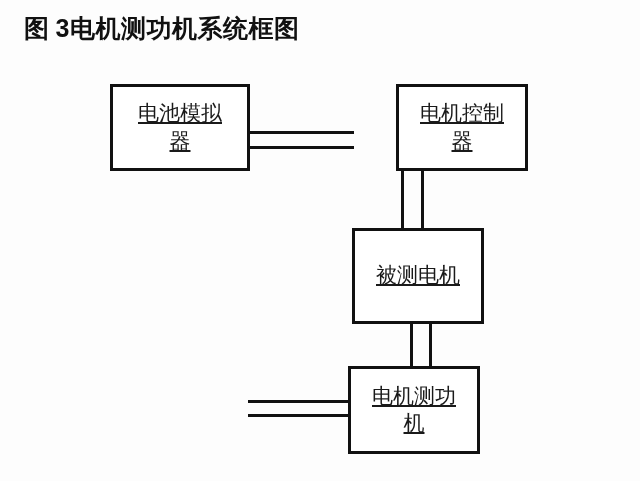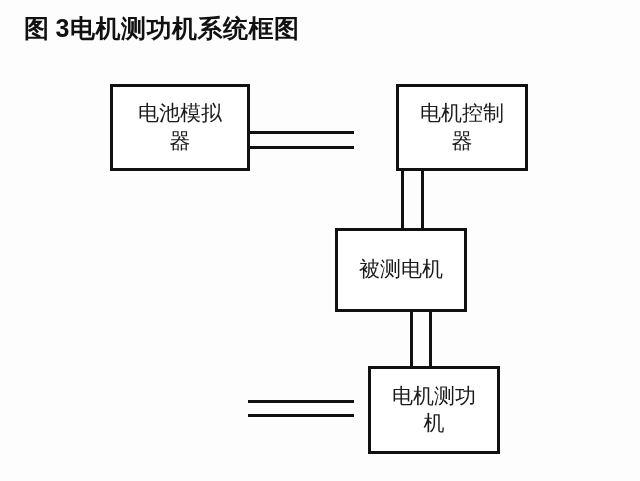"电池模拟器" .block { text-decoration: none -> underline }
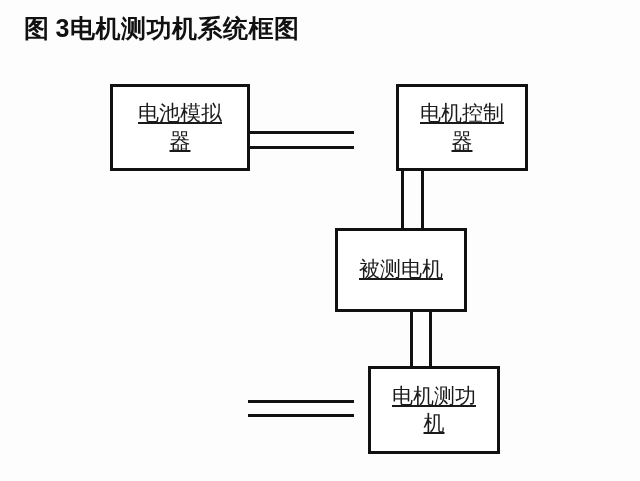"被测电机" #block-motor-test { height: 84px -> 96px; left: 335px -> 352px }
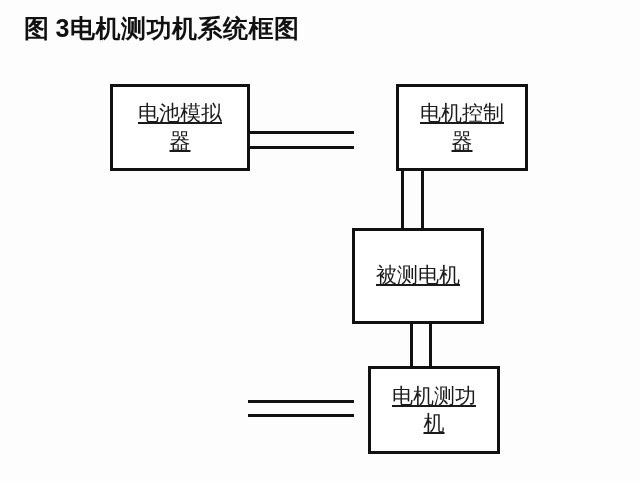"电机测功机" #block-dynamometer { left: 368px -> 348px }
